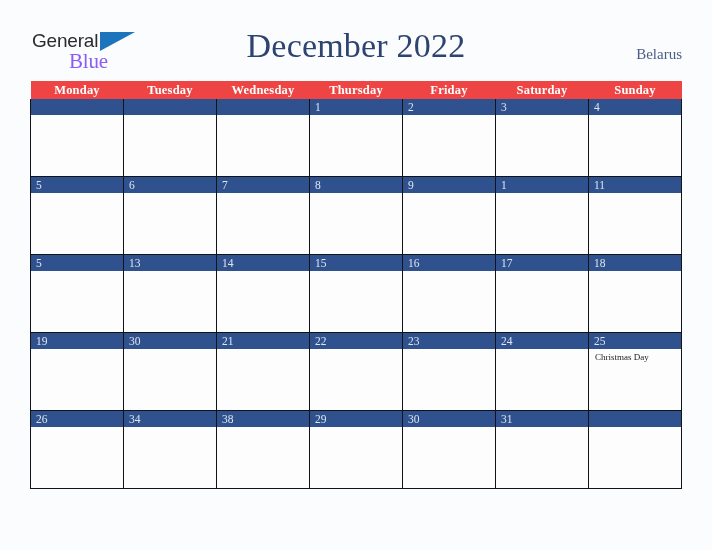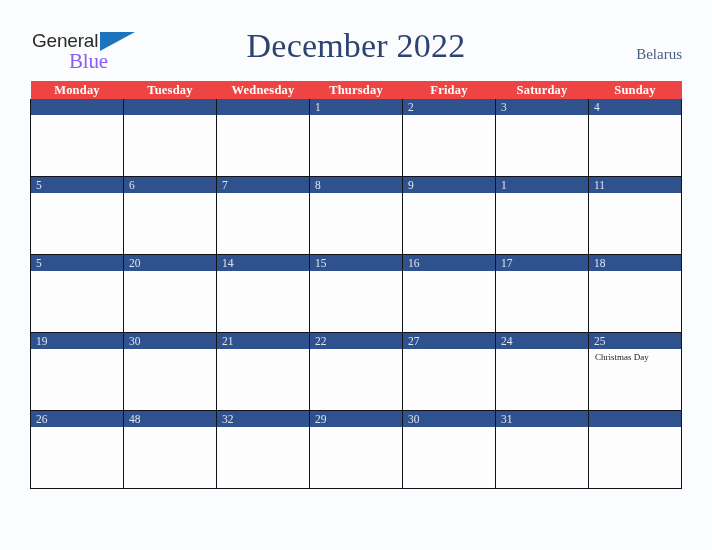"20" div.daybar { text: 20 -> 13 }
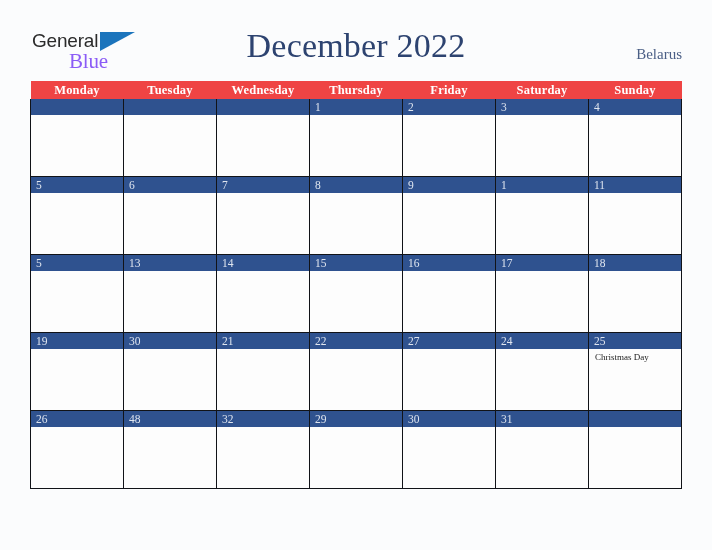"27" div.daybar { text: 27 -> 23 }
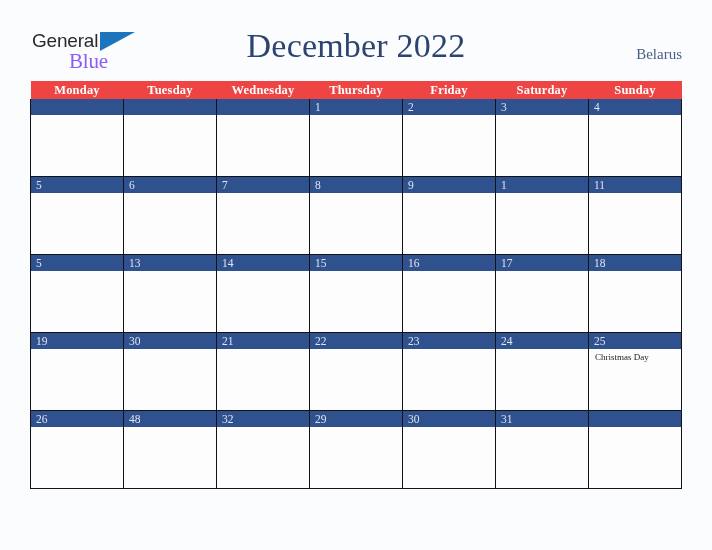"48" div.daybar { text: 48 -> 34 }
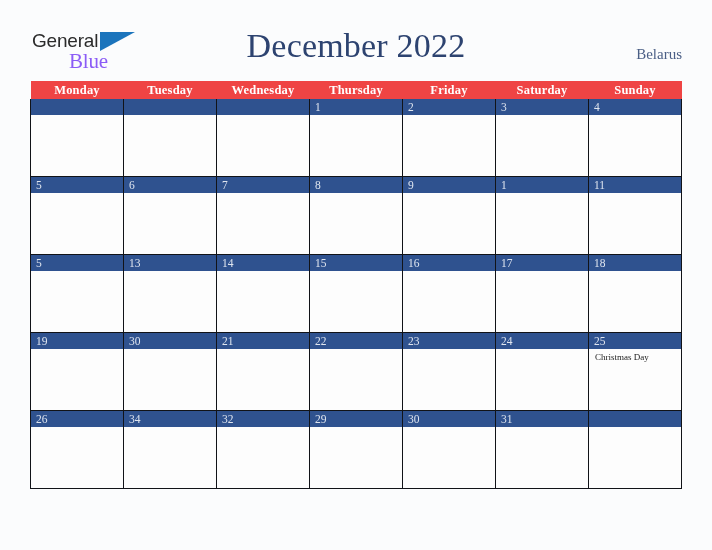"32" div.daybar { text: 32 -> 38 }
